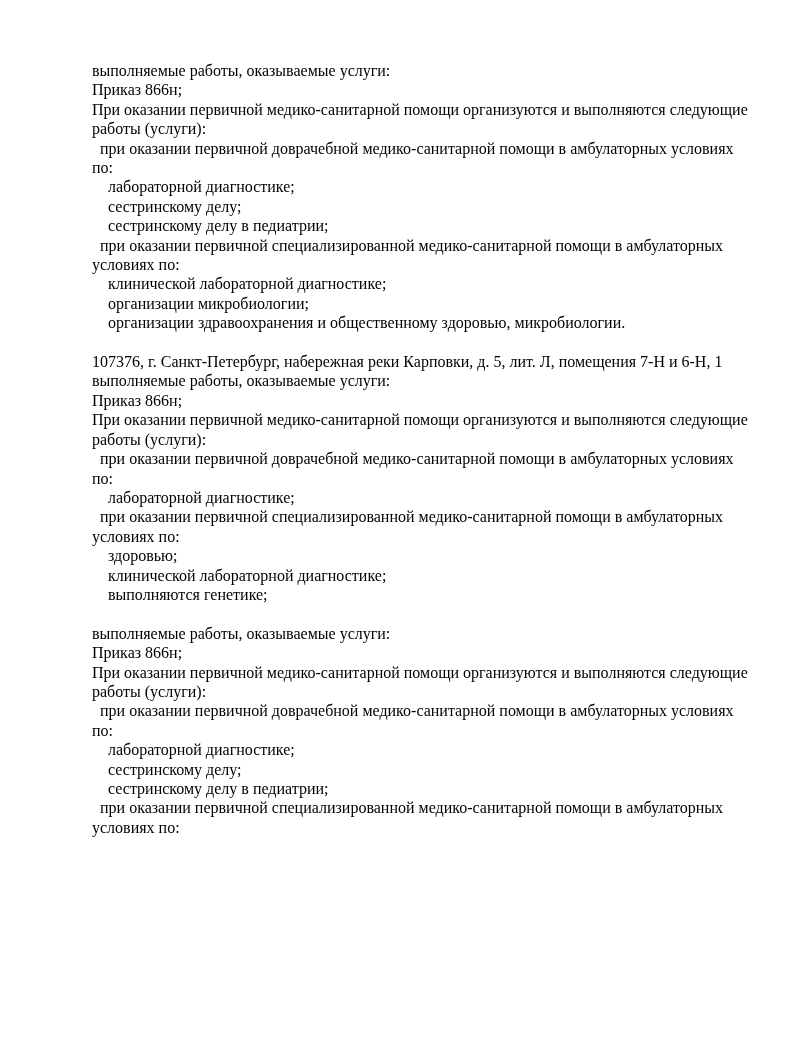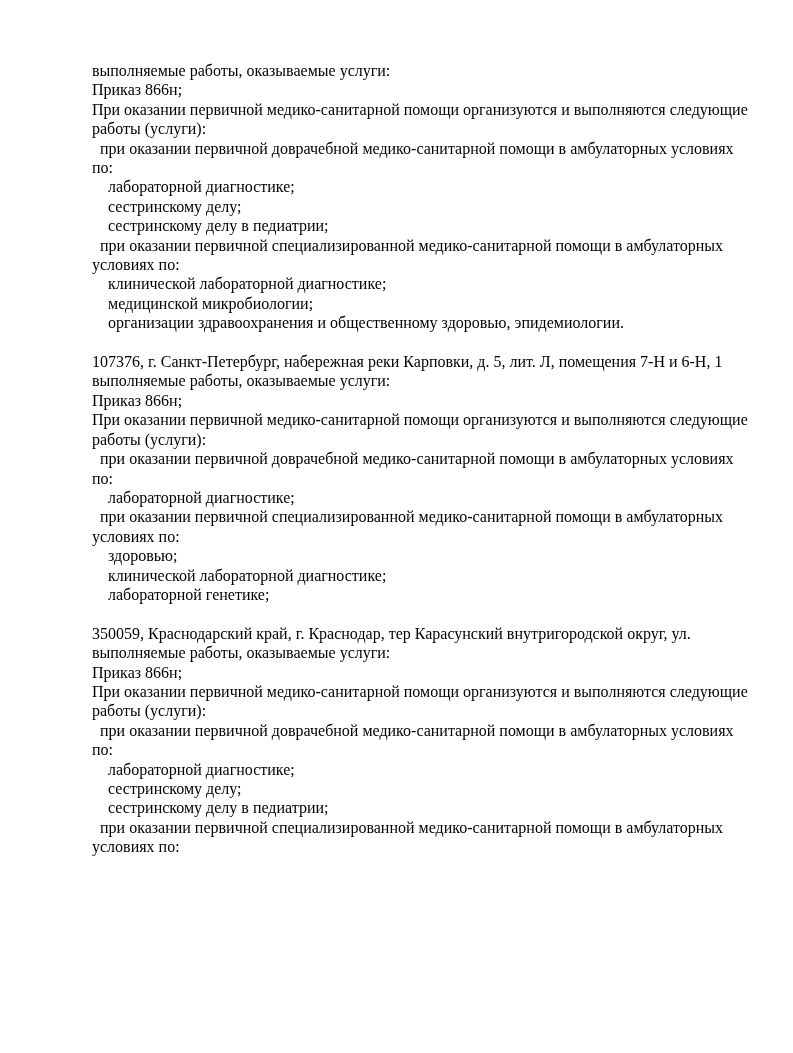"медицинской микробиологии;" div.text-line { text: медицинской -> организации }
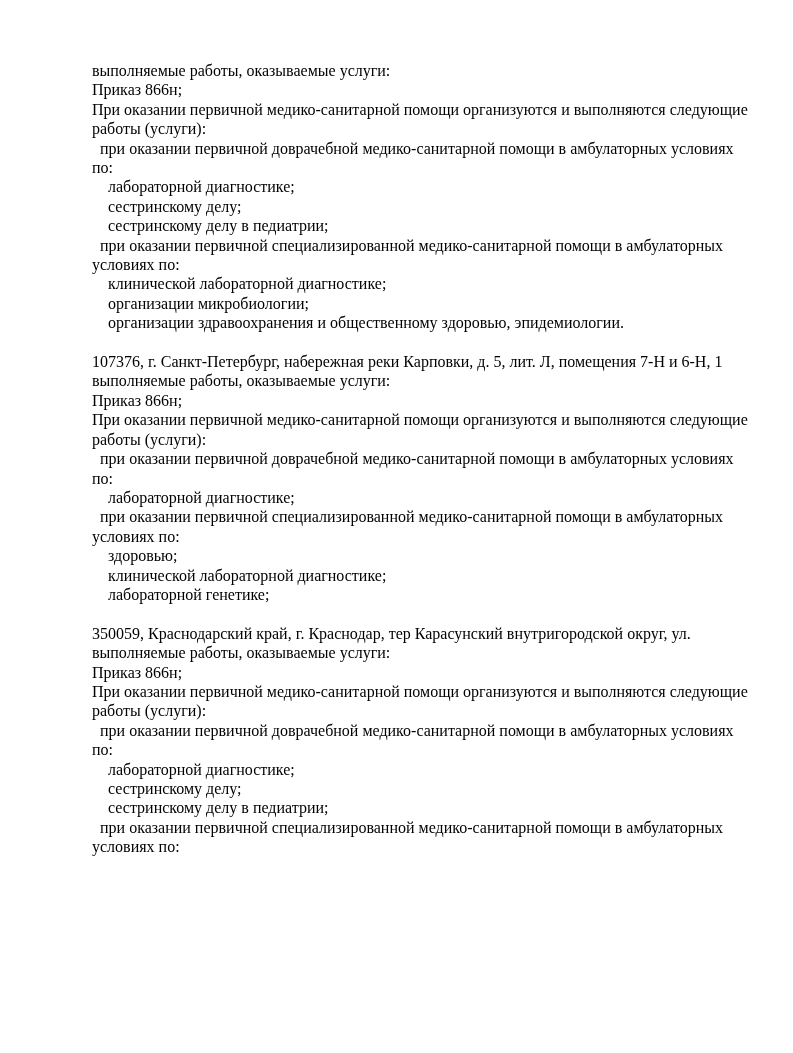"организации здравоохранения и" div.text-line { text: эпидемиологии -> микробиологии }
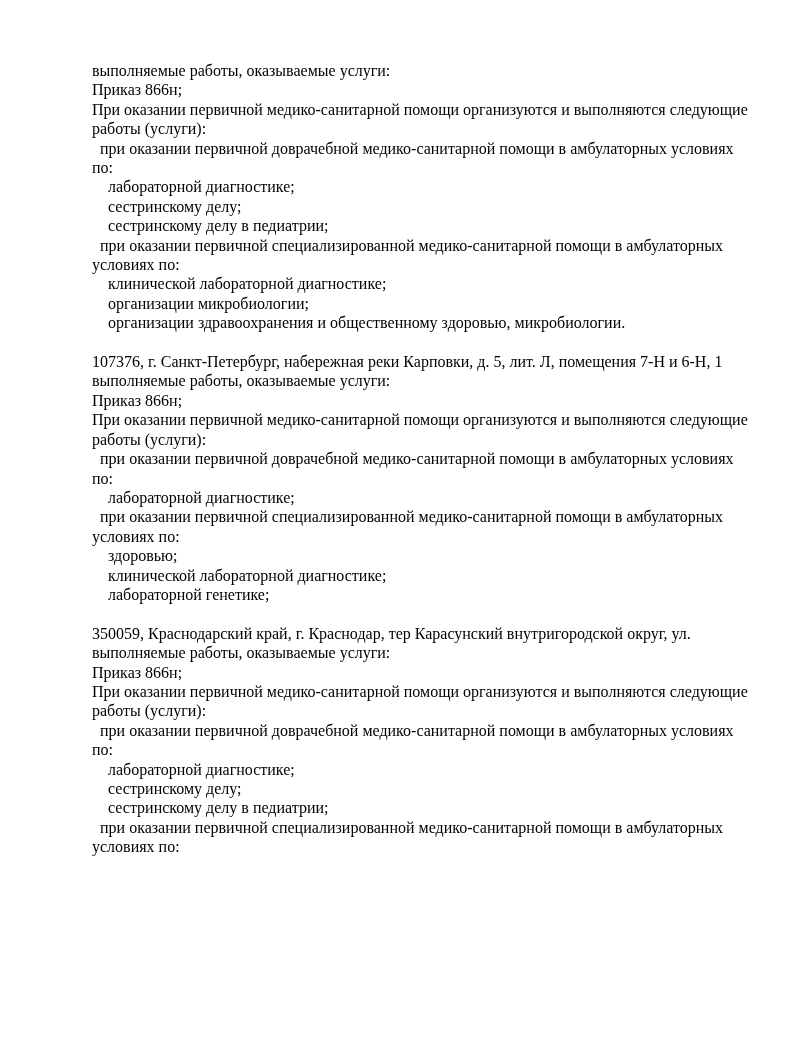"лабораторной генетике;" div.text-line { text: лабораторной -> выполняются }
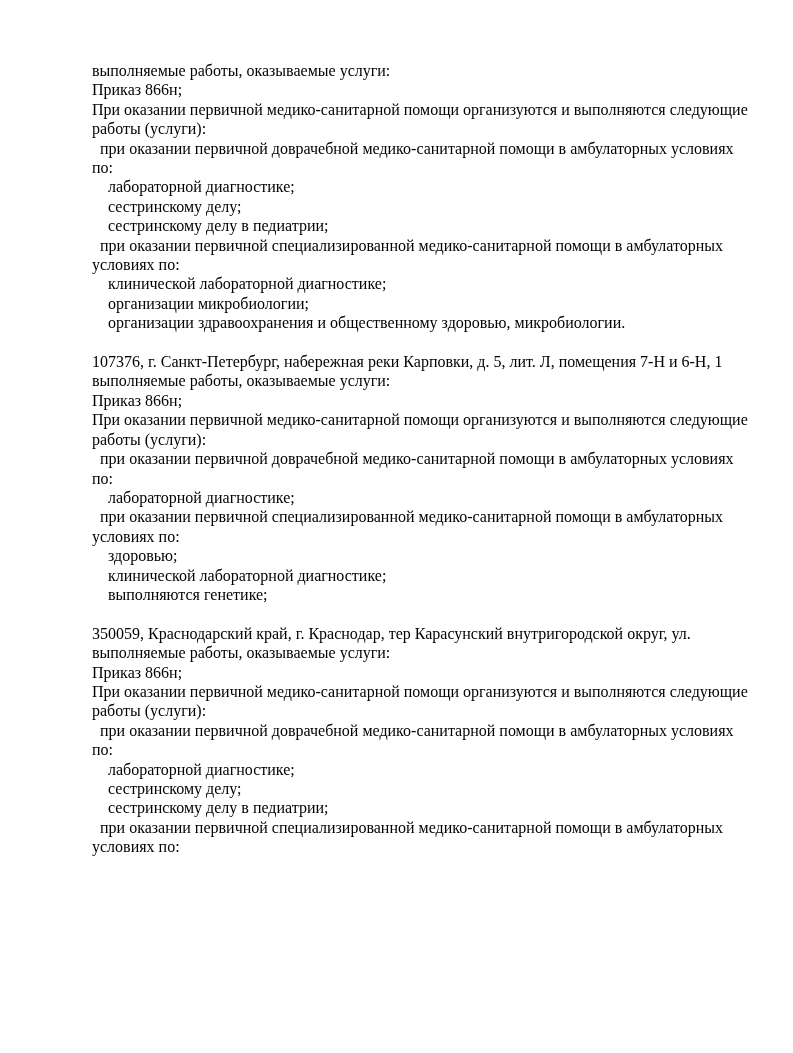"350059, Краснодарский край, г." div.text-line { html: <div>350059, Краснодарский край, г. Краснодар, тер Карасунский внутригородской округ, ул.</div> -> none }
